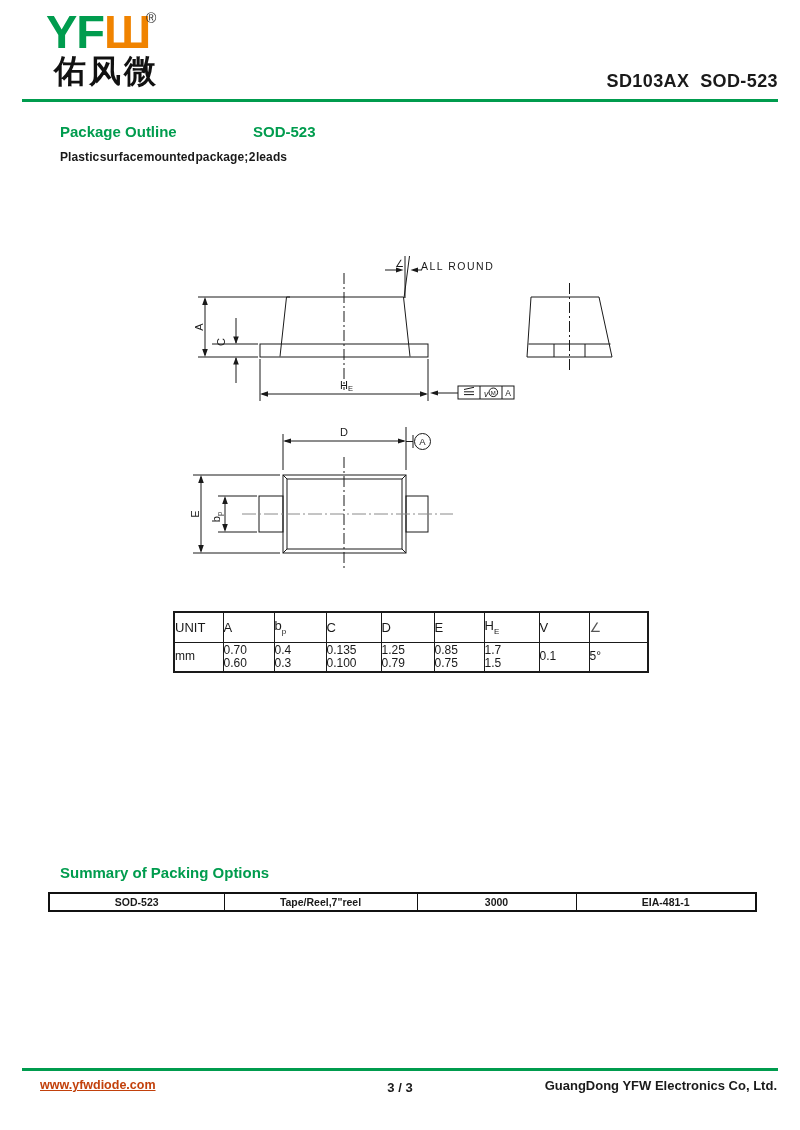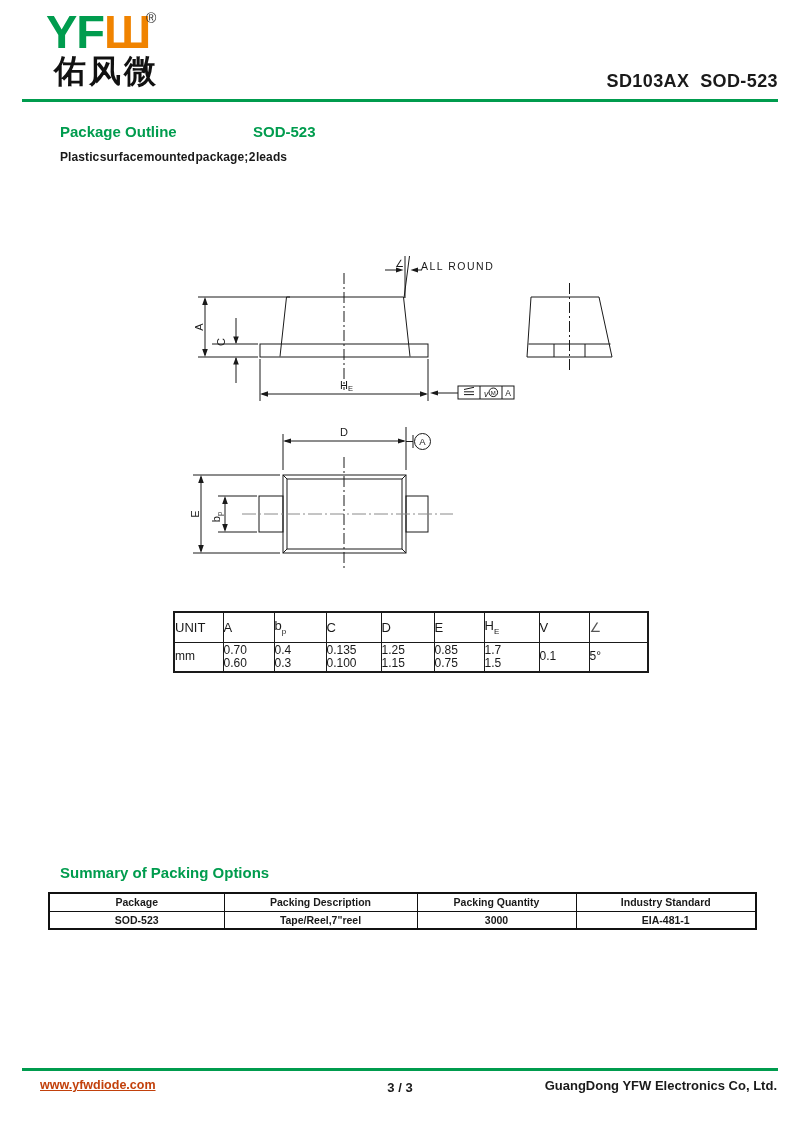"1.15" div { text: 1.15 -> 0.79 }
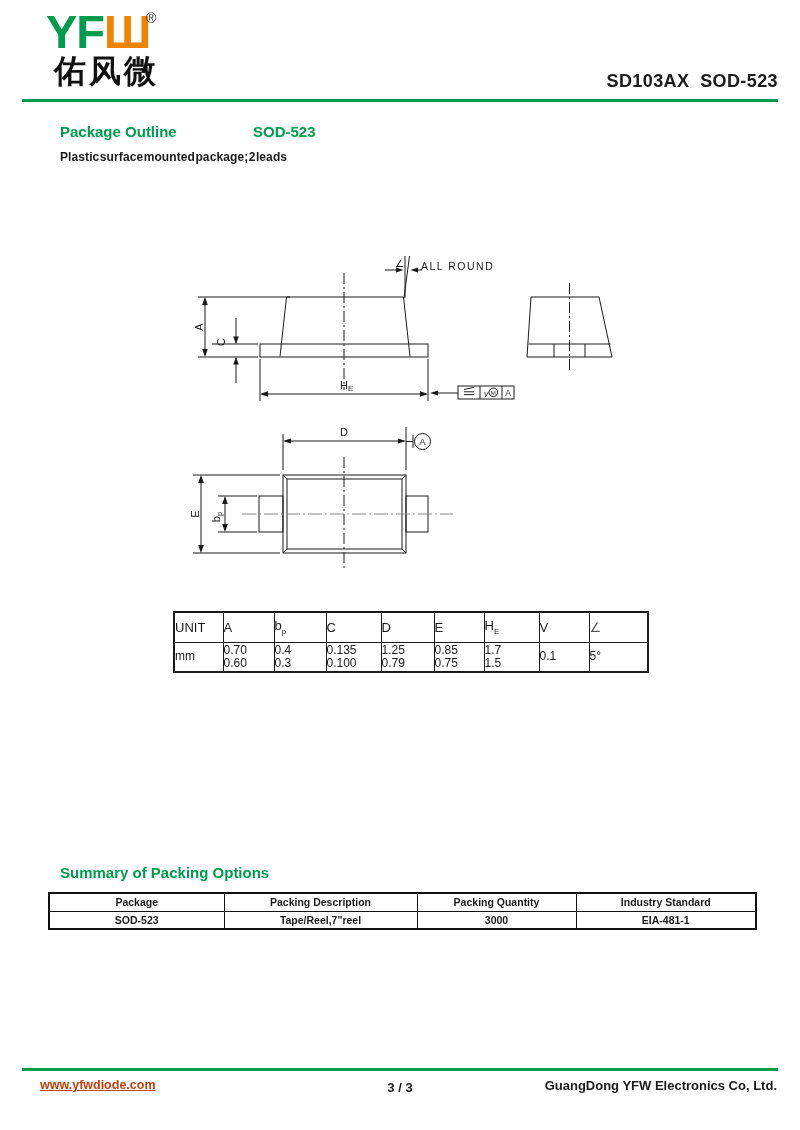"Package" tr { html: <tr> <td>Package</td> <td>Packing Description</td> <td>Packing Quantity</td> <td>Industry Standard</td> </tr> -> none }
